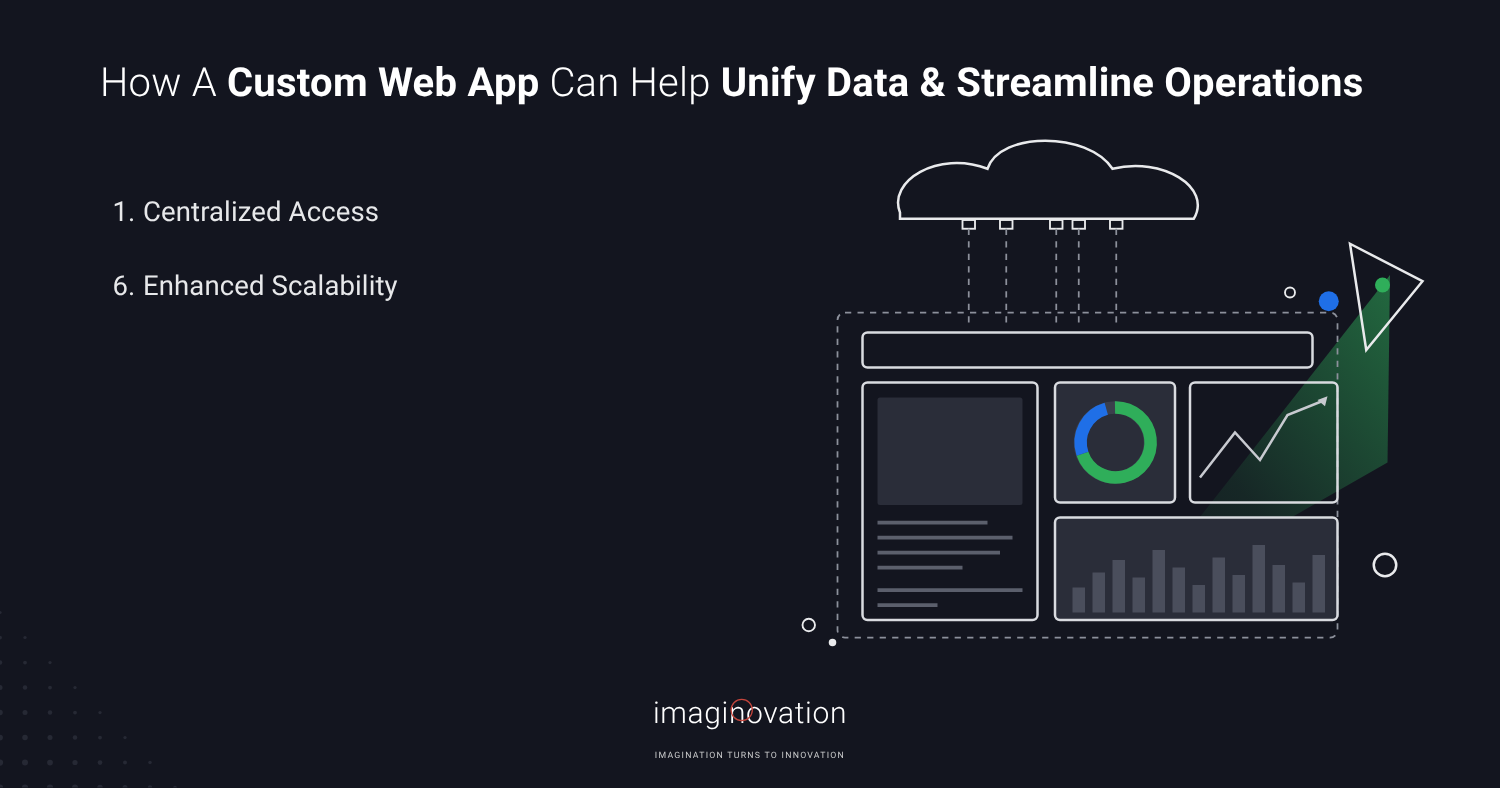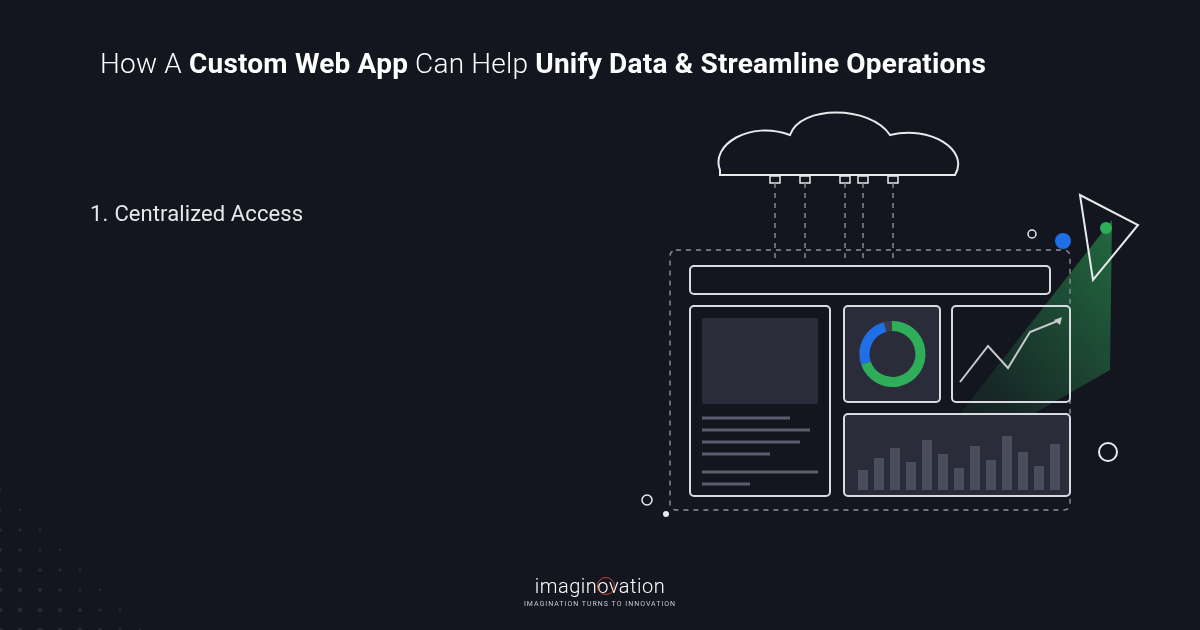"How A Custom Web App" .title { font-size: 28px -> 32px; left: 100px -> 80px }
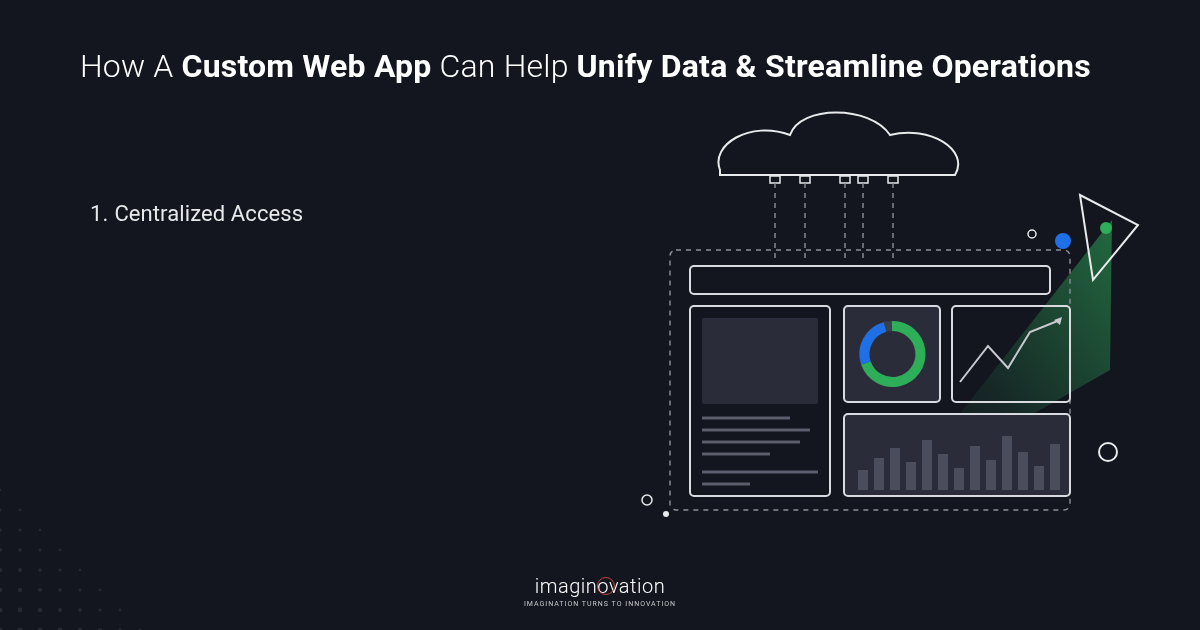"1. Centralized Access" .list { margin-top: 43px -> none }
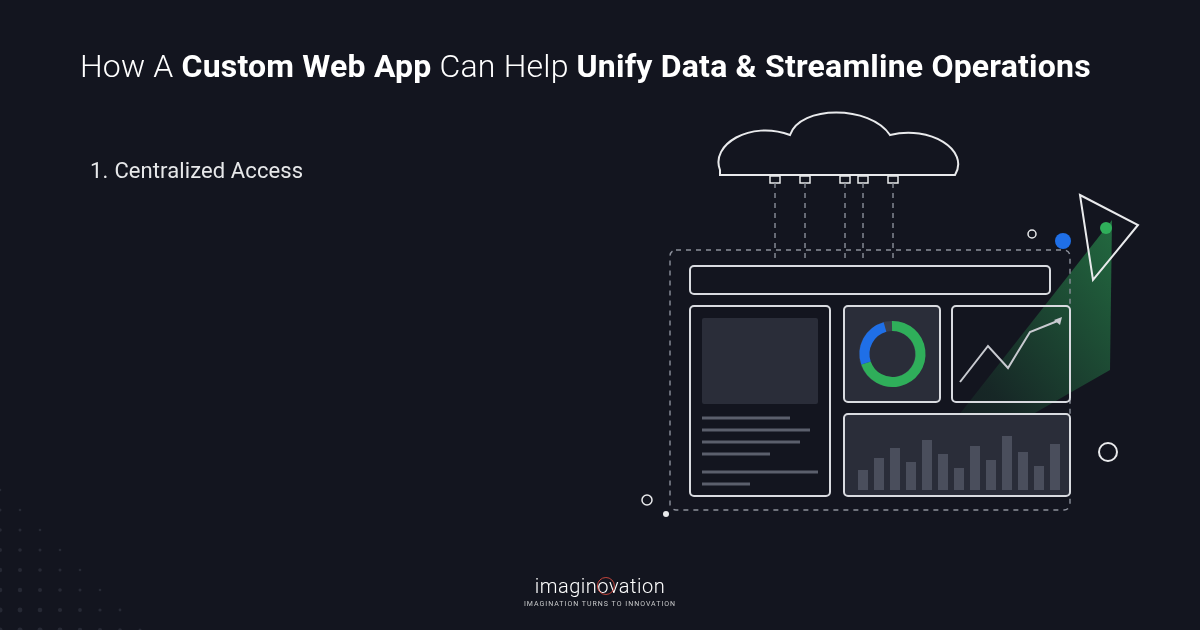"6. Enhanced Scalability" div.item { html: none -> <div> <span>6.</span><span>Enhanced Scalability</span> </div> }
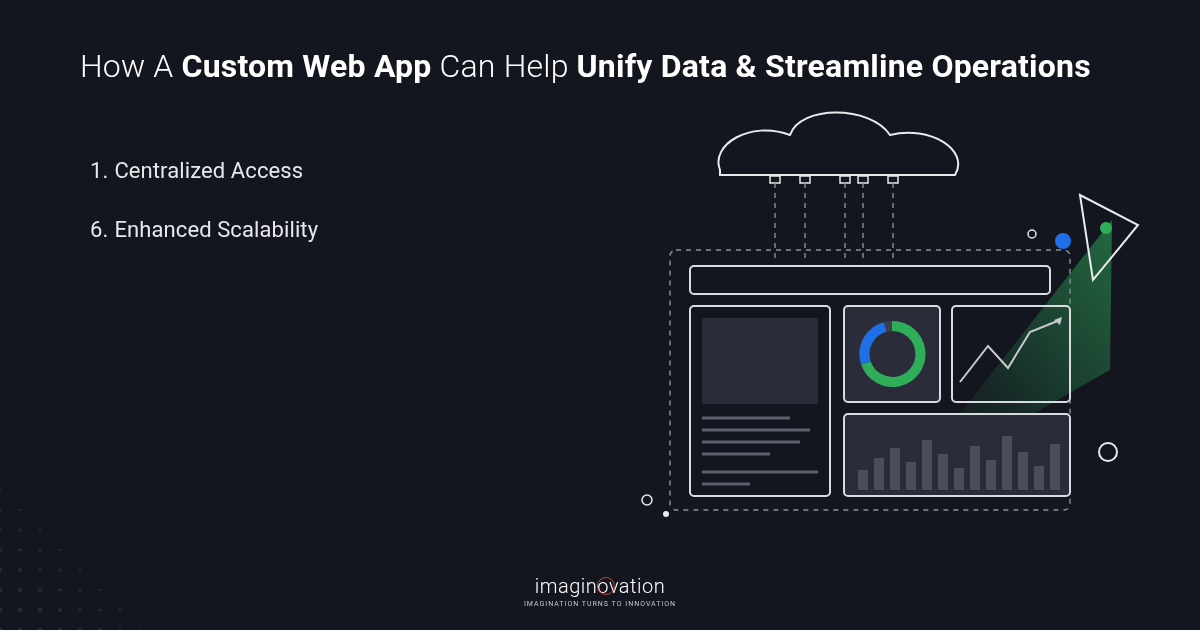"imaginovation" .logo-word { font-size: 20px -> 24px }
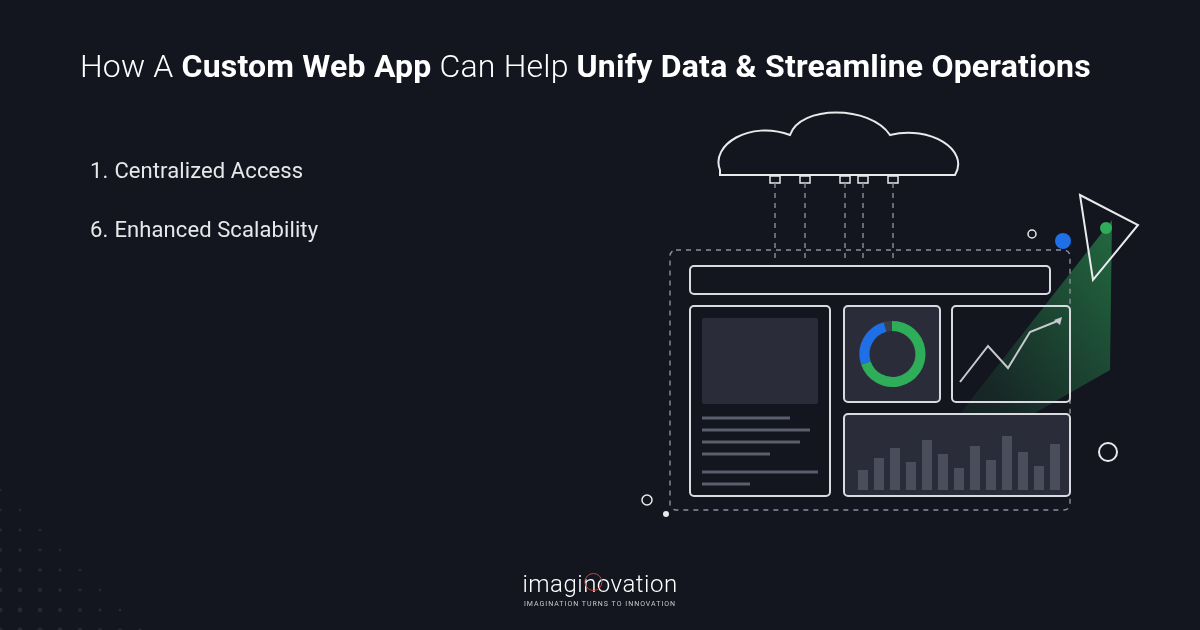"IMAGINATION TURNS TO INNOVATION" .logo-tag { margin-top: 2px -> 16px }
